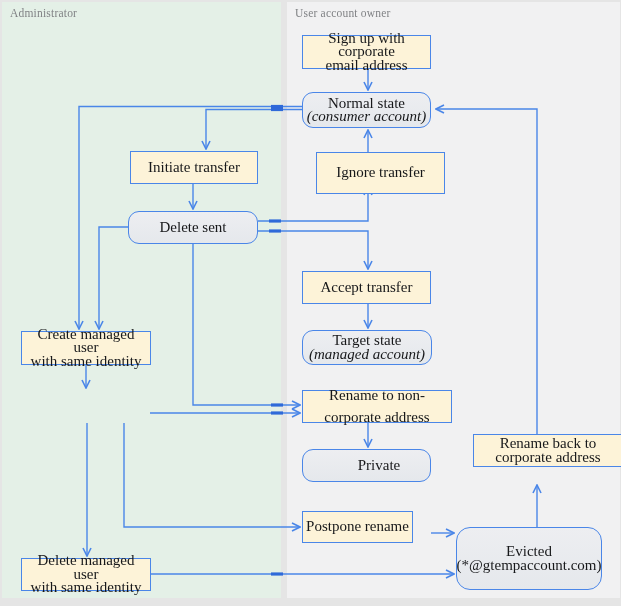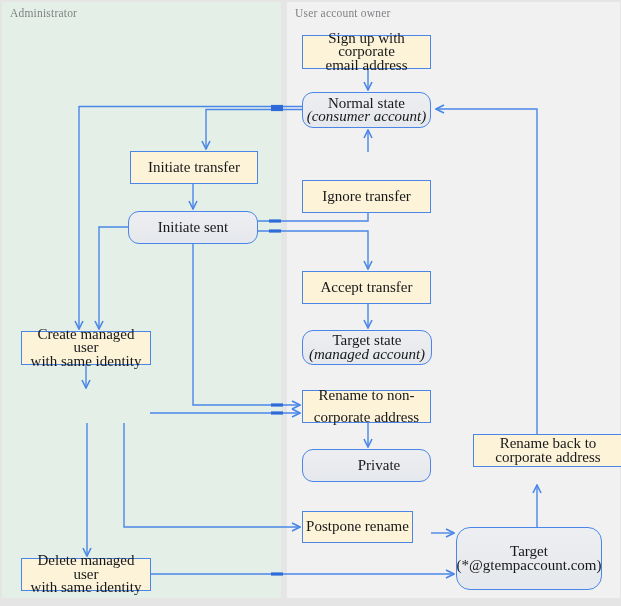"Ignore transfer" #n-ignore { height: 33px -> 42px; left: 302px -> 316px; margin-top: 28px -> none }
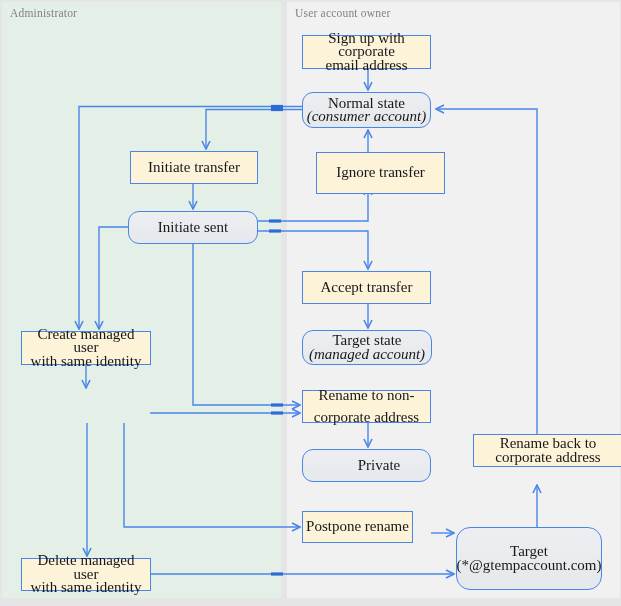"Initiate sent" span { text: Initiate -> Delete }
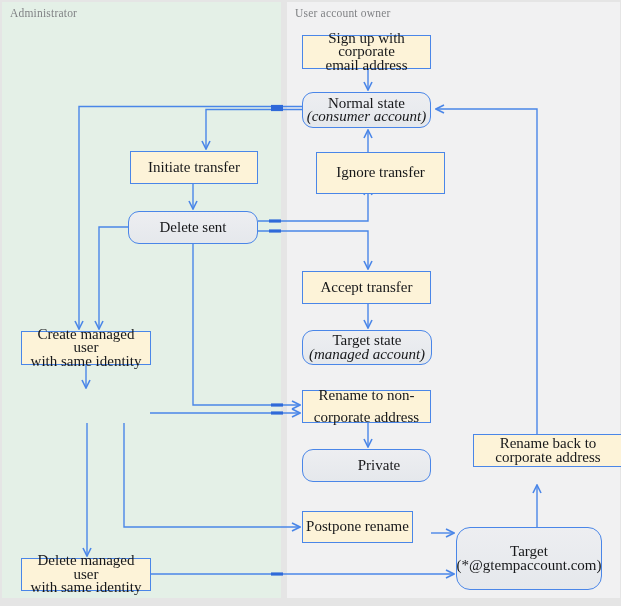"Rename to non-" #n-rename-non { width: 129px -> 150px }
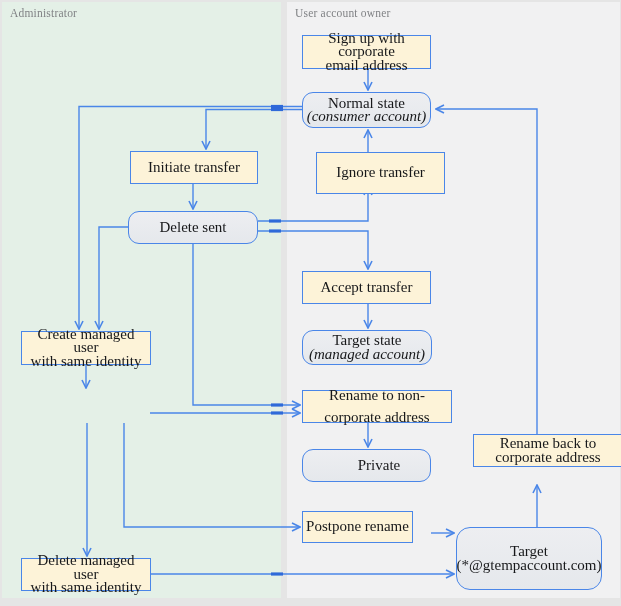"Target" span { text: Target -> Evicted }
